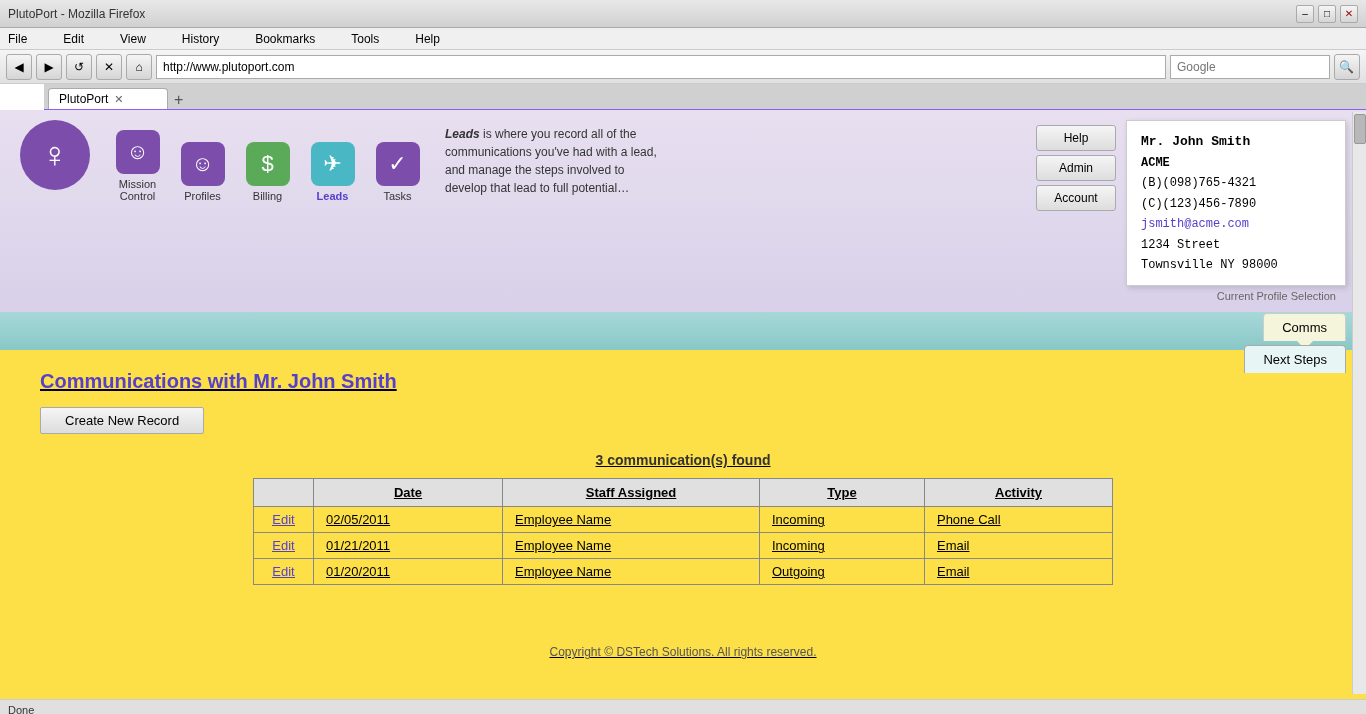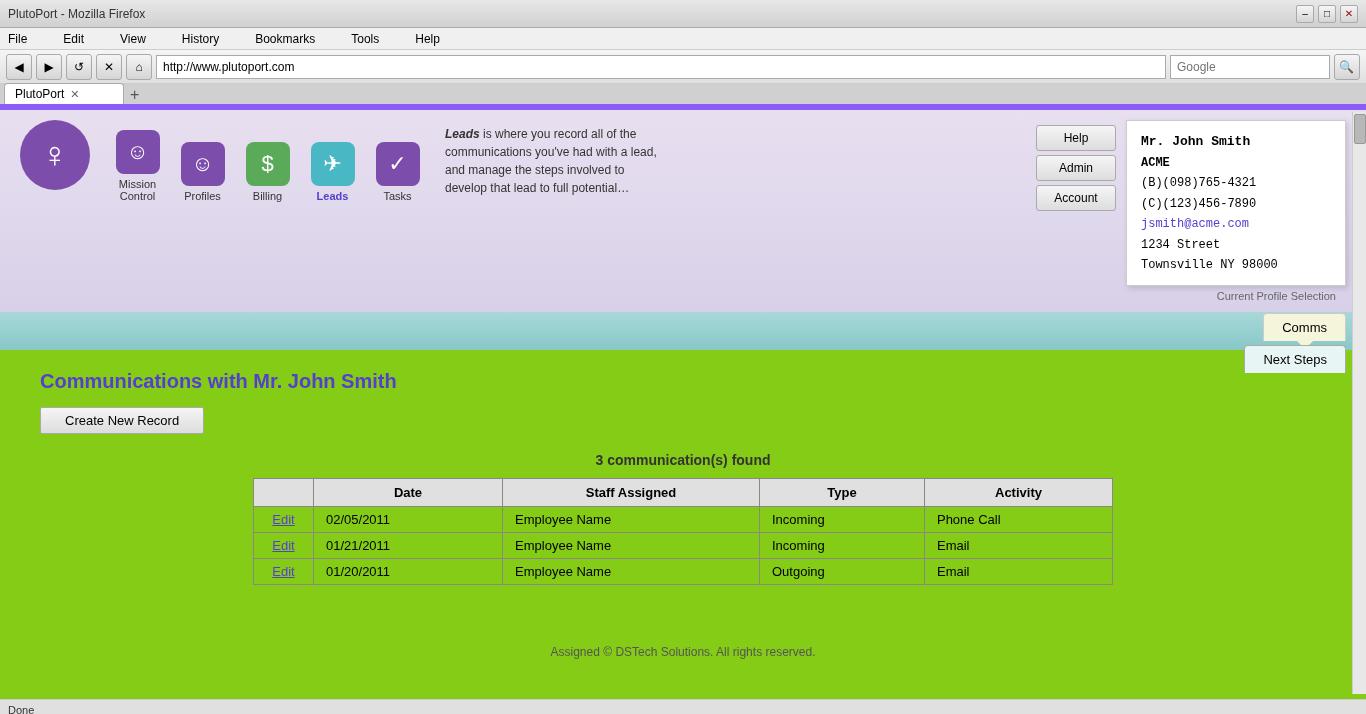"PlutoPort" .browser-tabs { border-bottom: 6px solid #8b5cf6 -> 1px solid #8b5cf6; margin-left: none -> 44px }
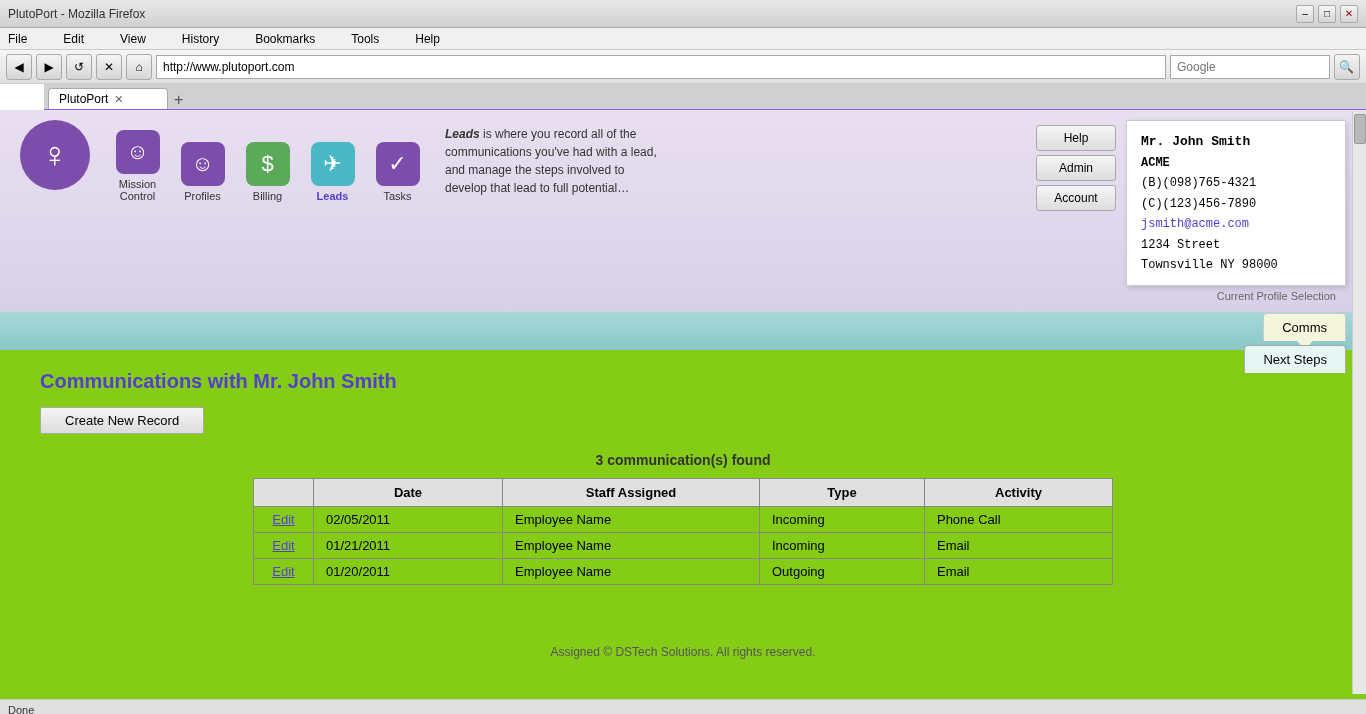"Communications with Mr. John Smith" .main-content { background: #84cc16 -> #fde047; text-decoration: none -> underline }
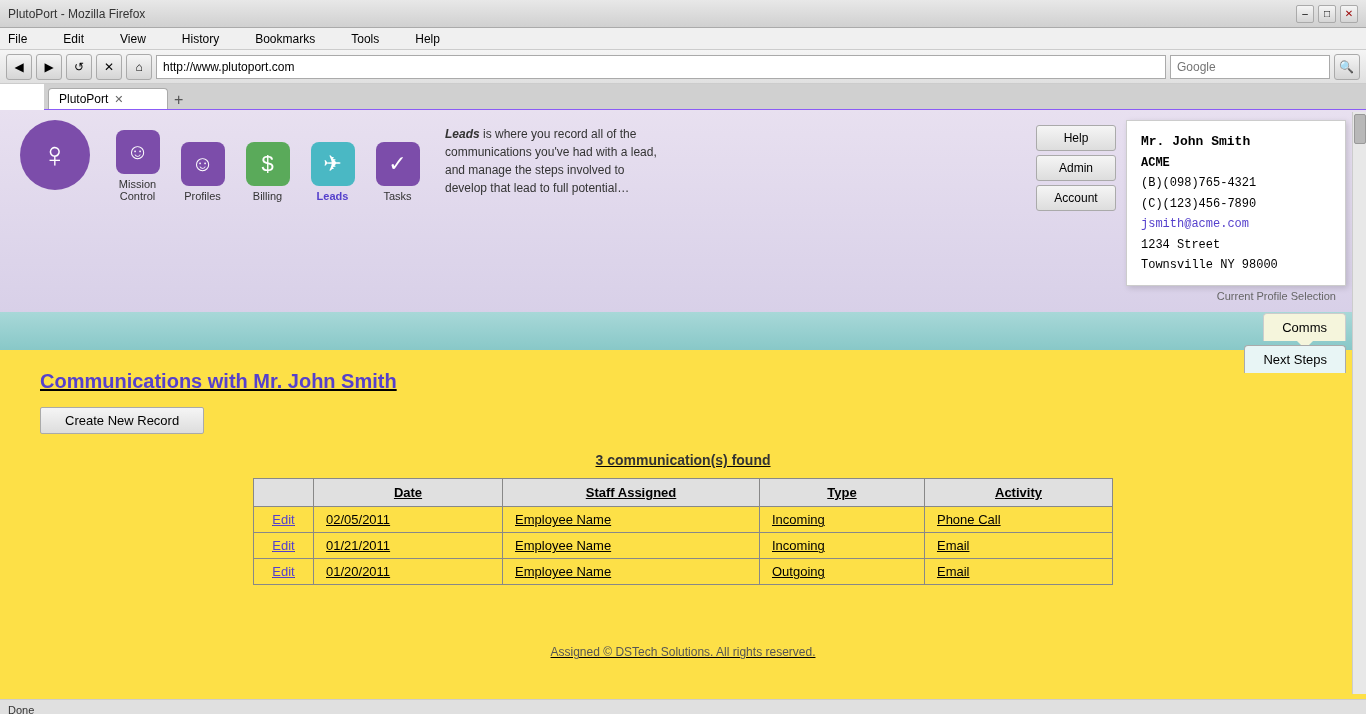"Assigned © DSTech Solutions. All" div.footer-text { text: Assigned -> Copyright }
